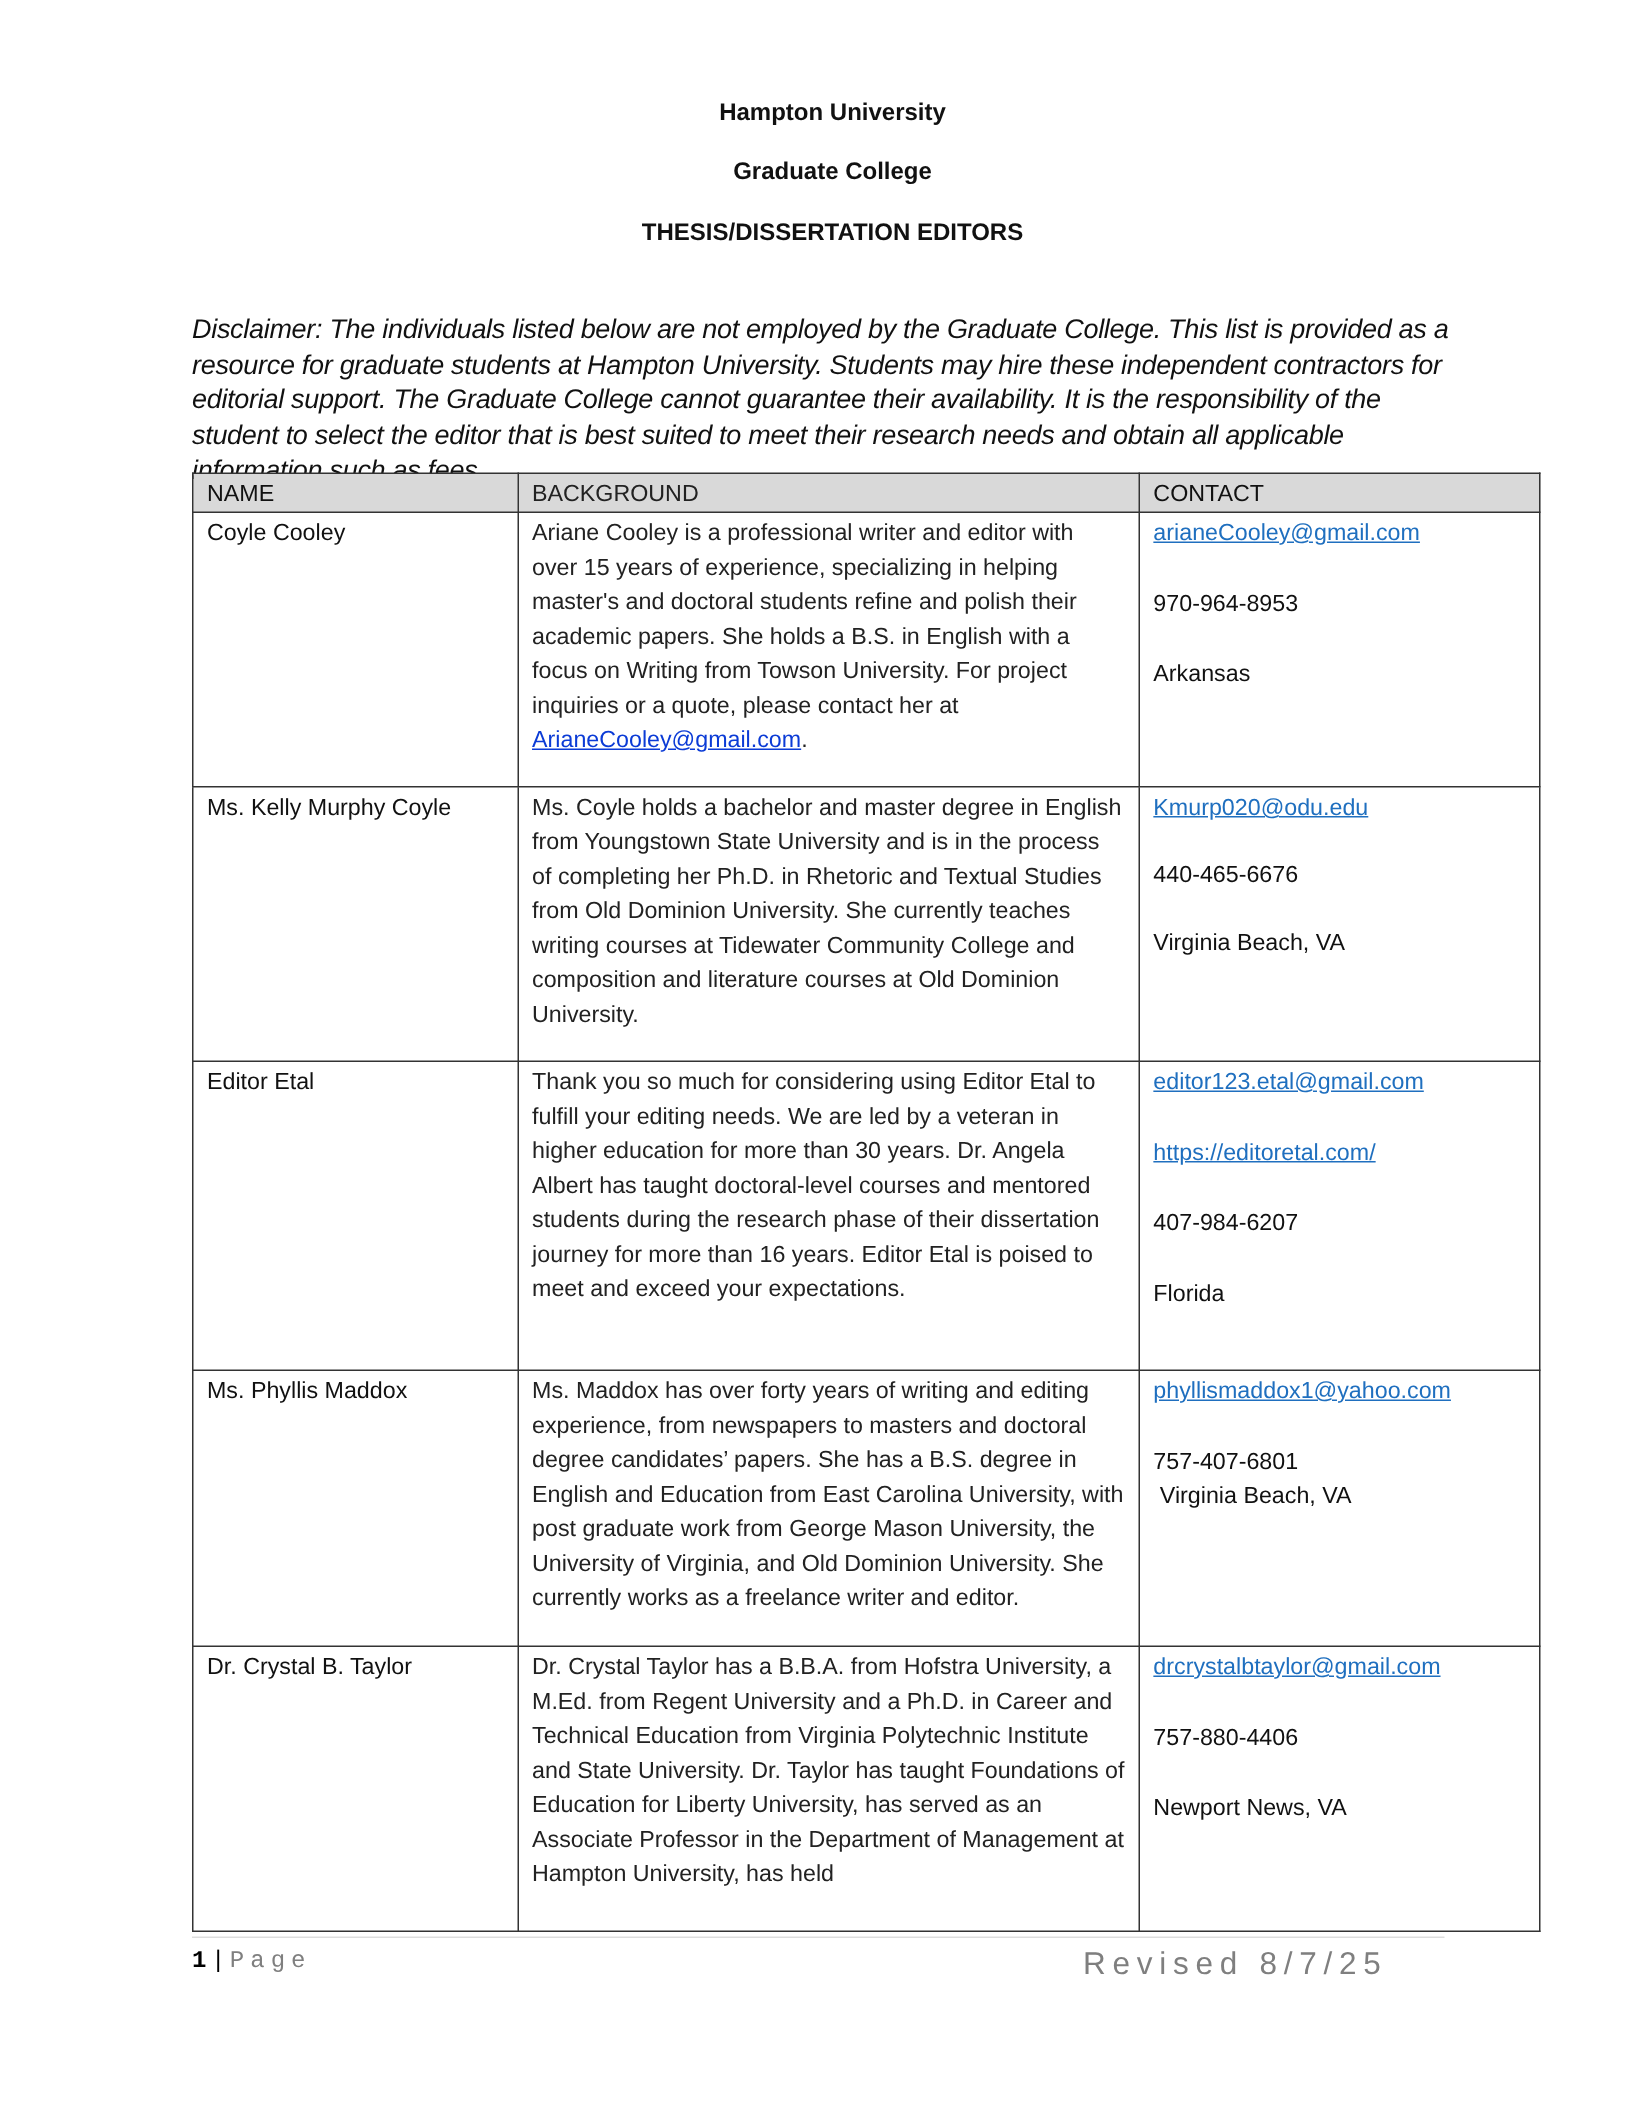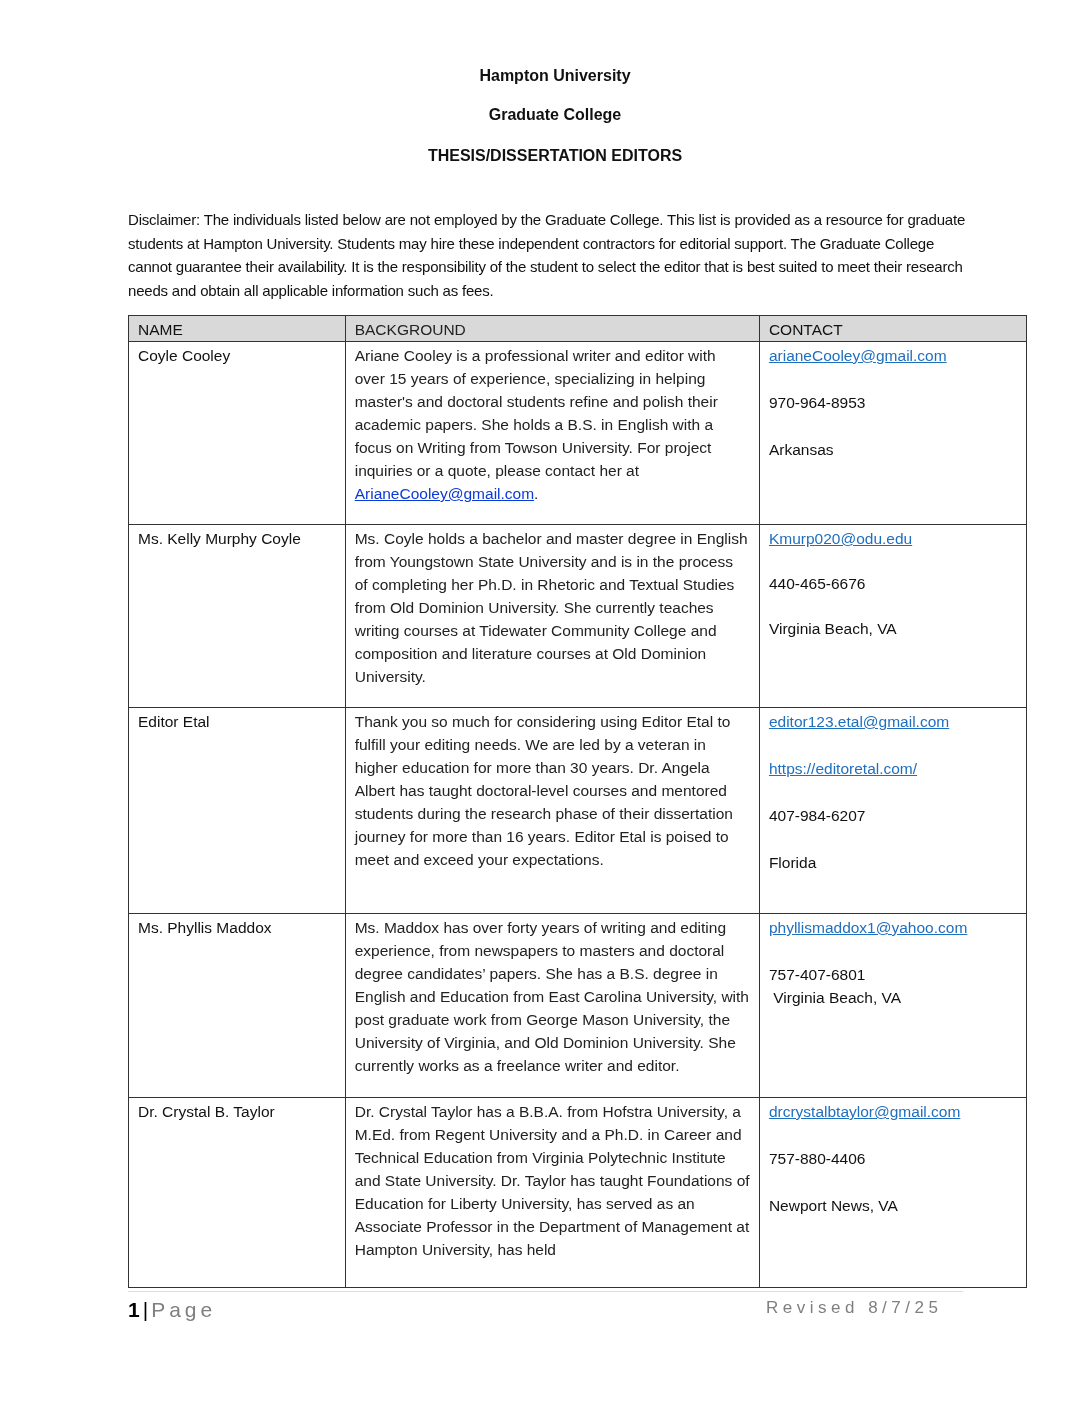"Disclaimer: The individuals listed below" .disclaimer { font-size: 15px -> 18px; font-style: none -> italic }
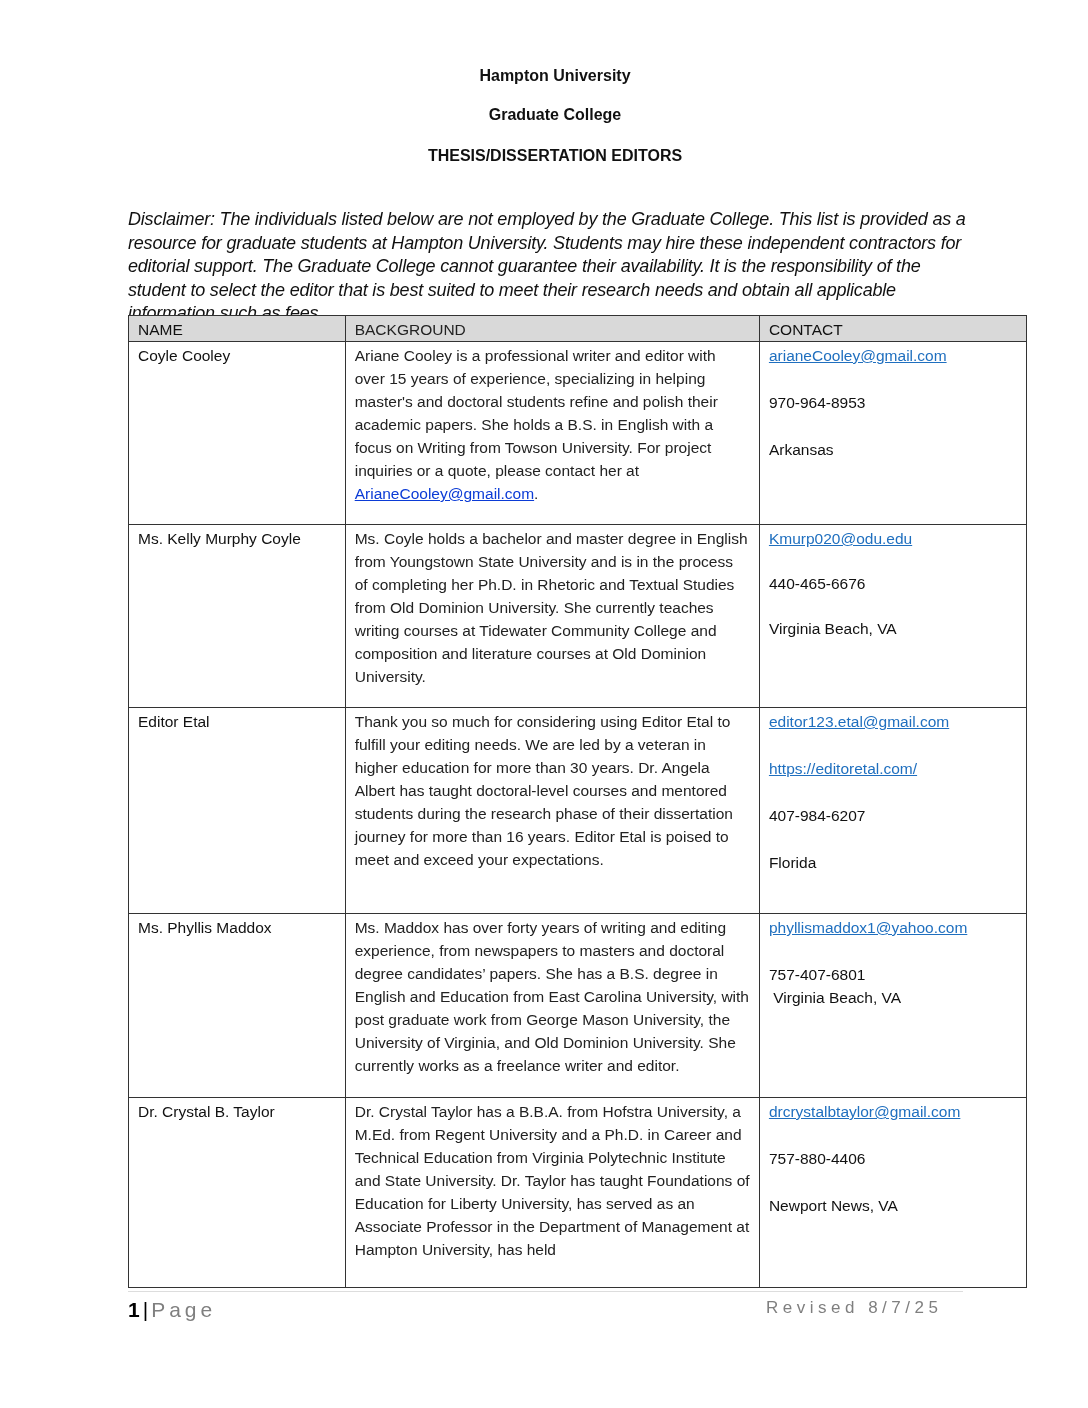"1 | Page" .footer-left { font-family: none -> Liberation Mono, monospace; font-size: 21px -> 16px }
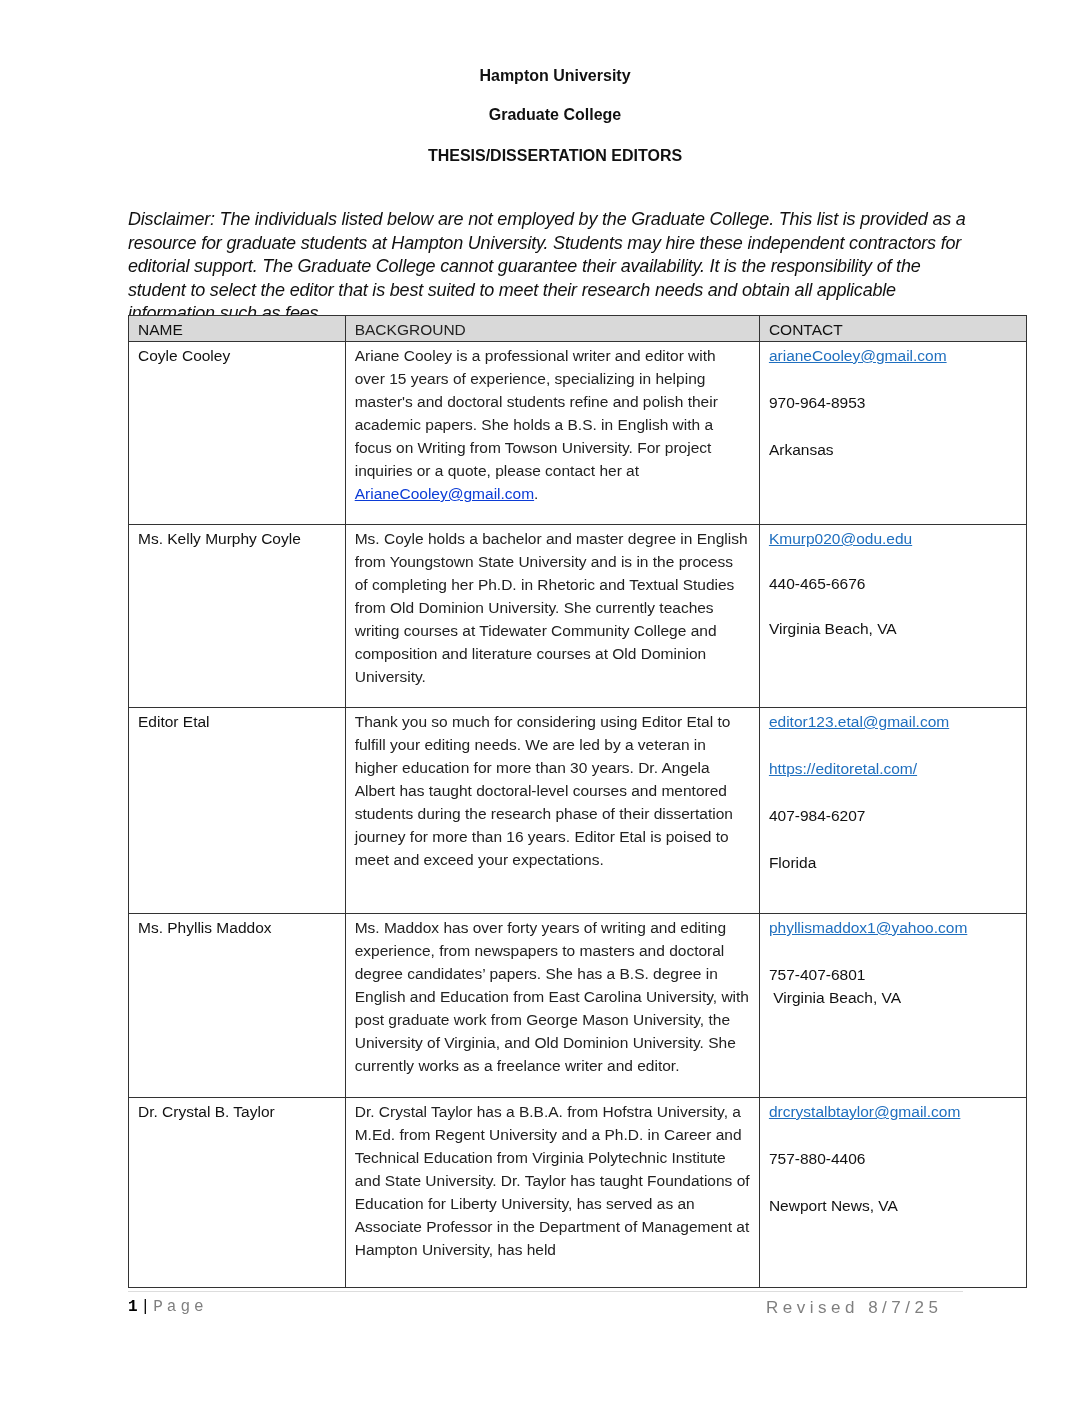"Revised 8/7/25" .footer-right { font-size: 17px -> 21px; margin-left: 44px -> none }
